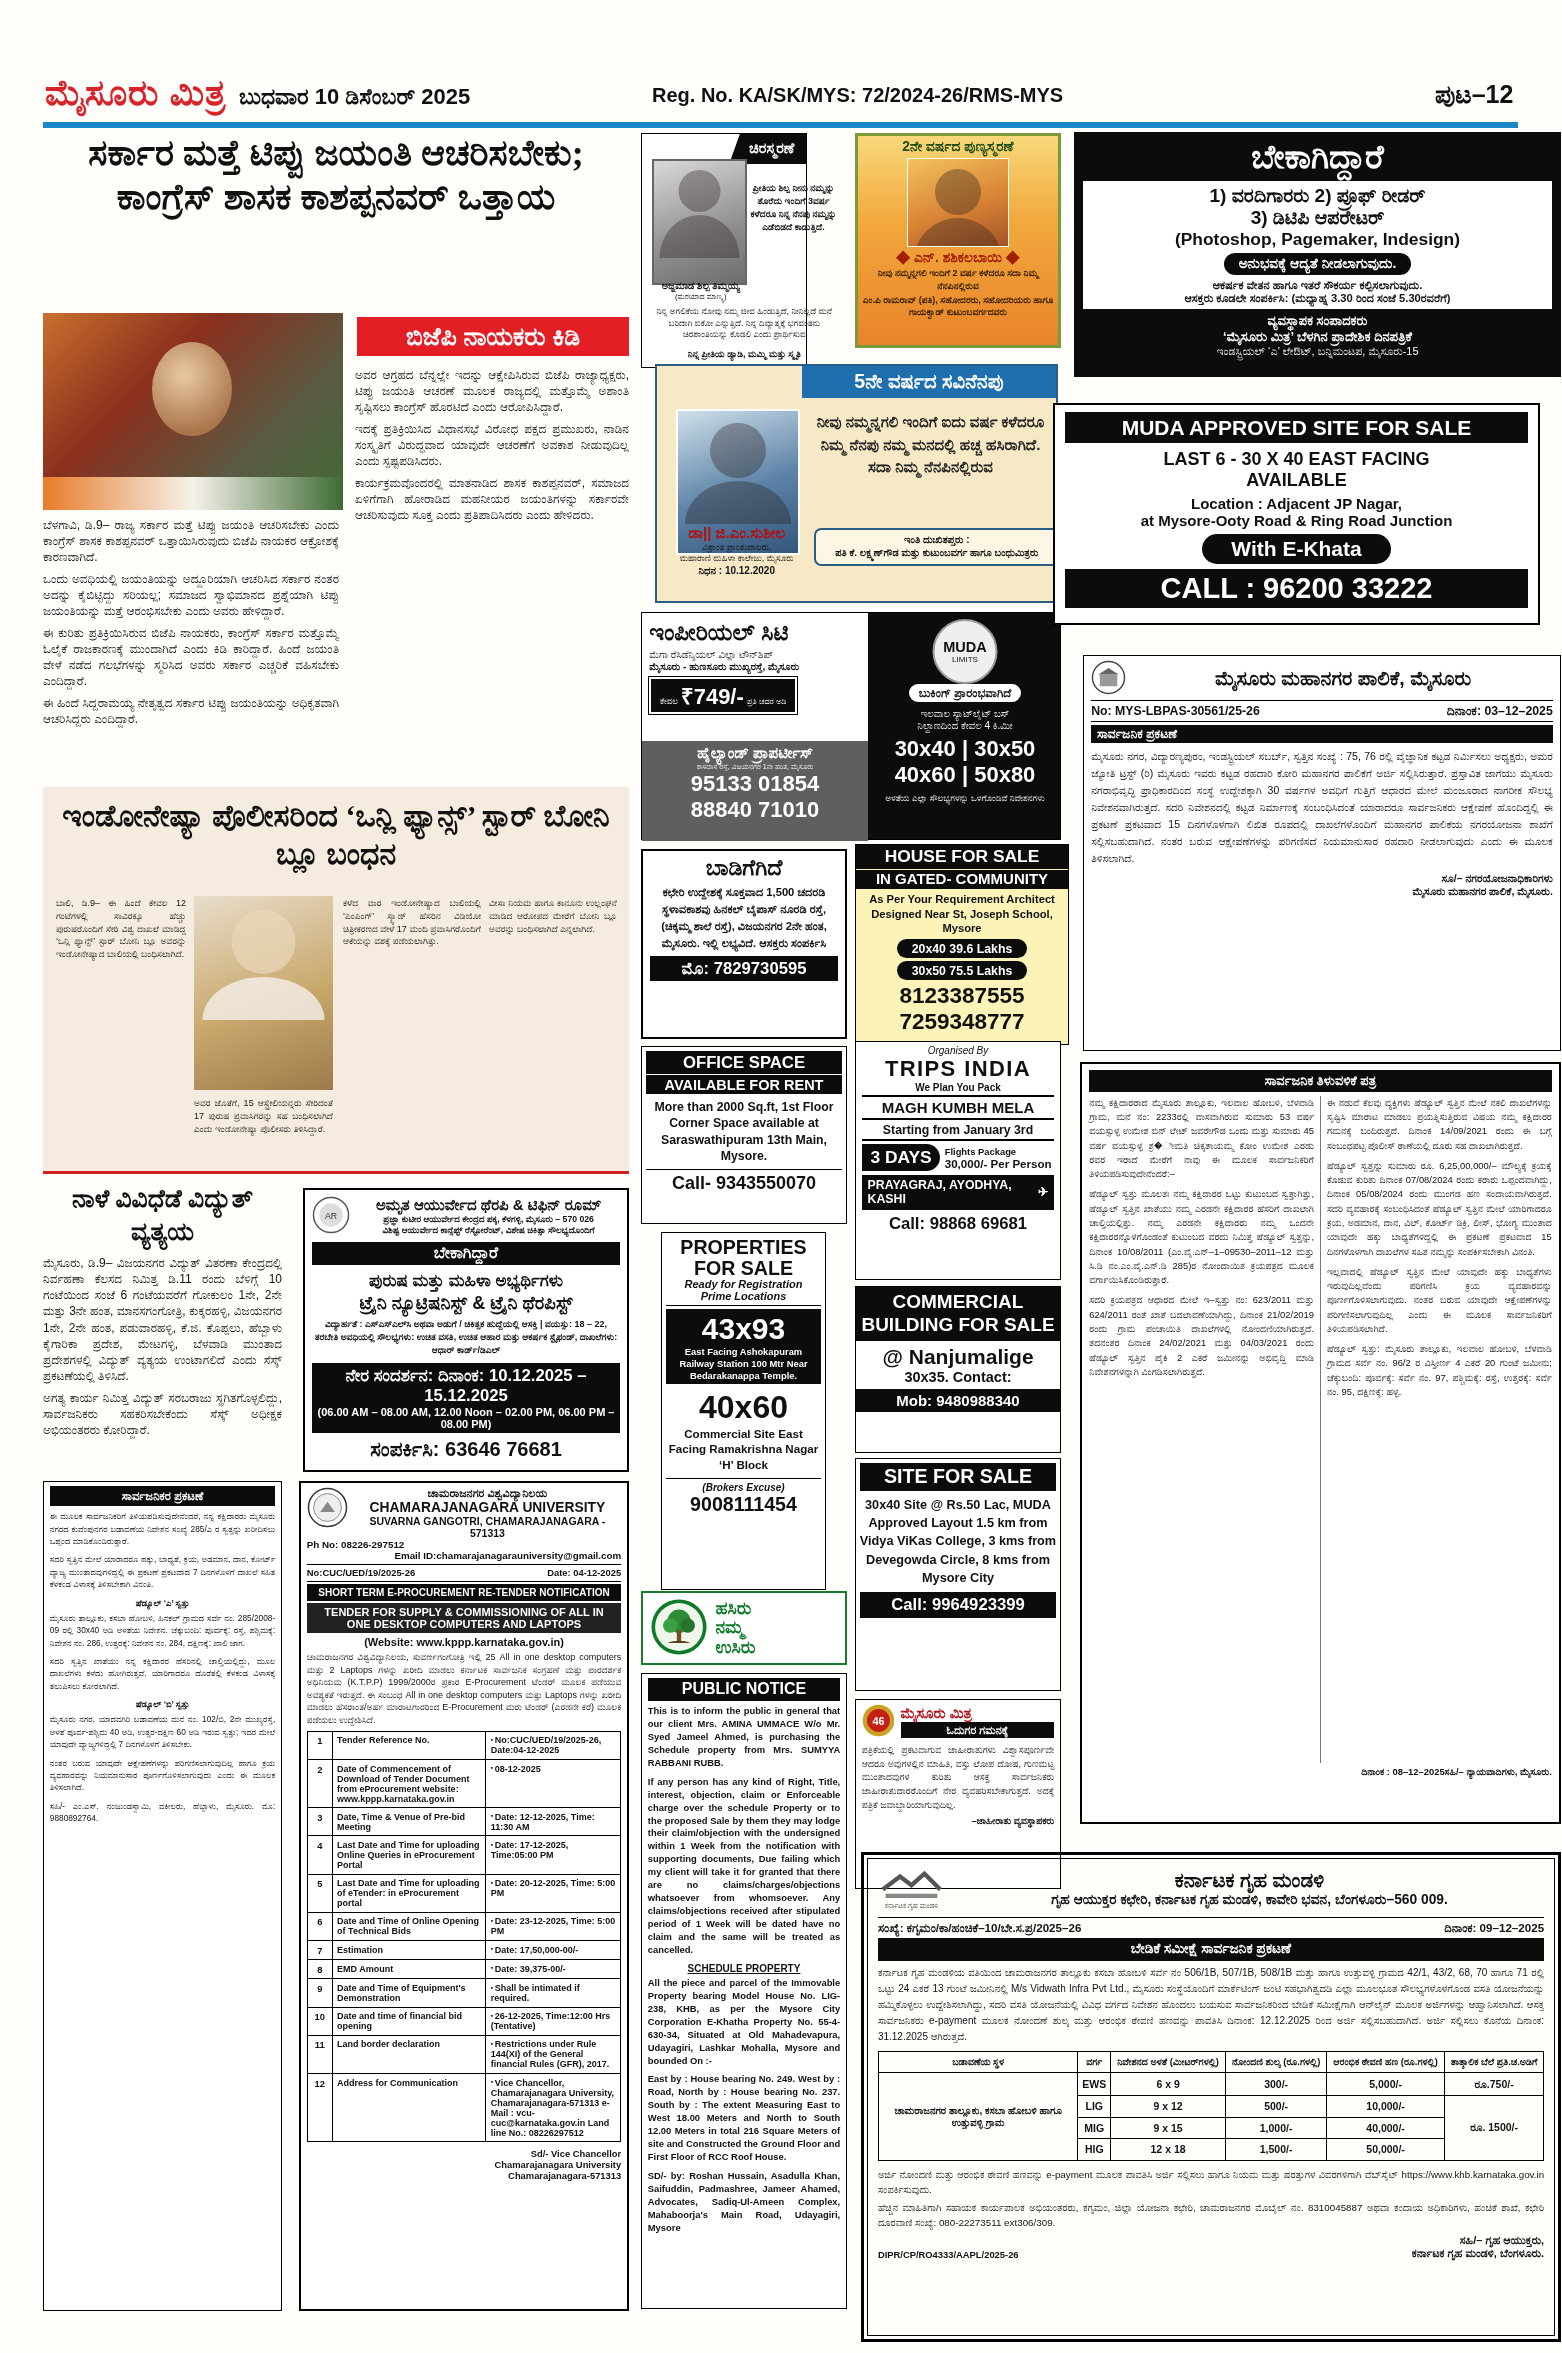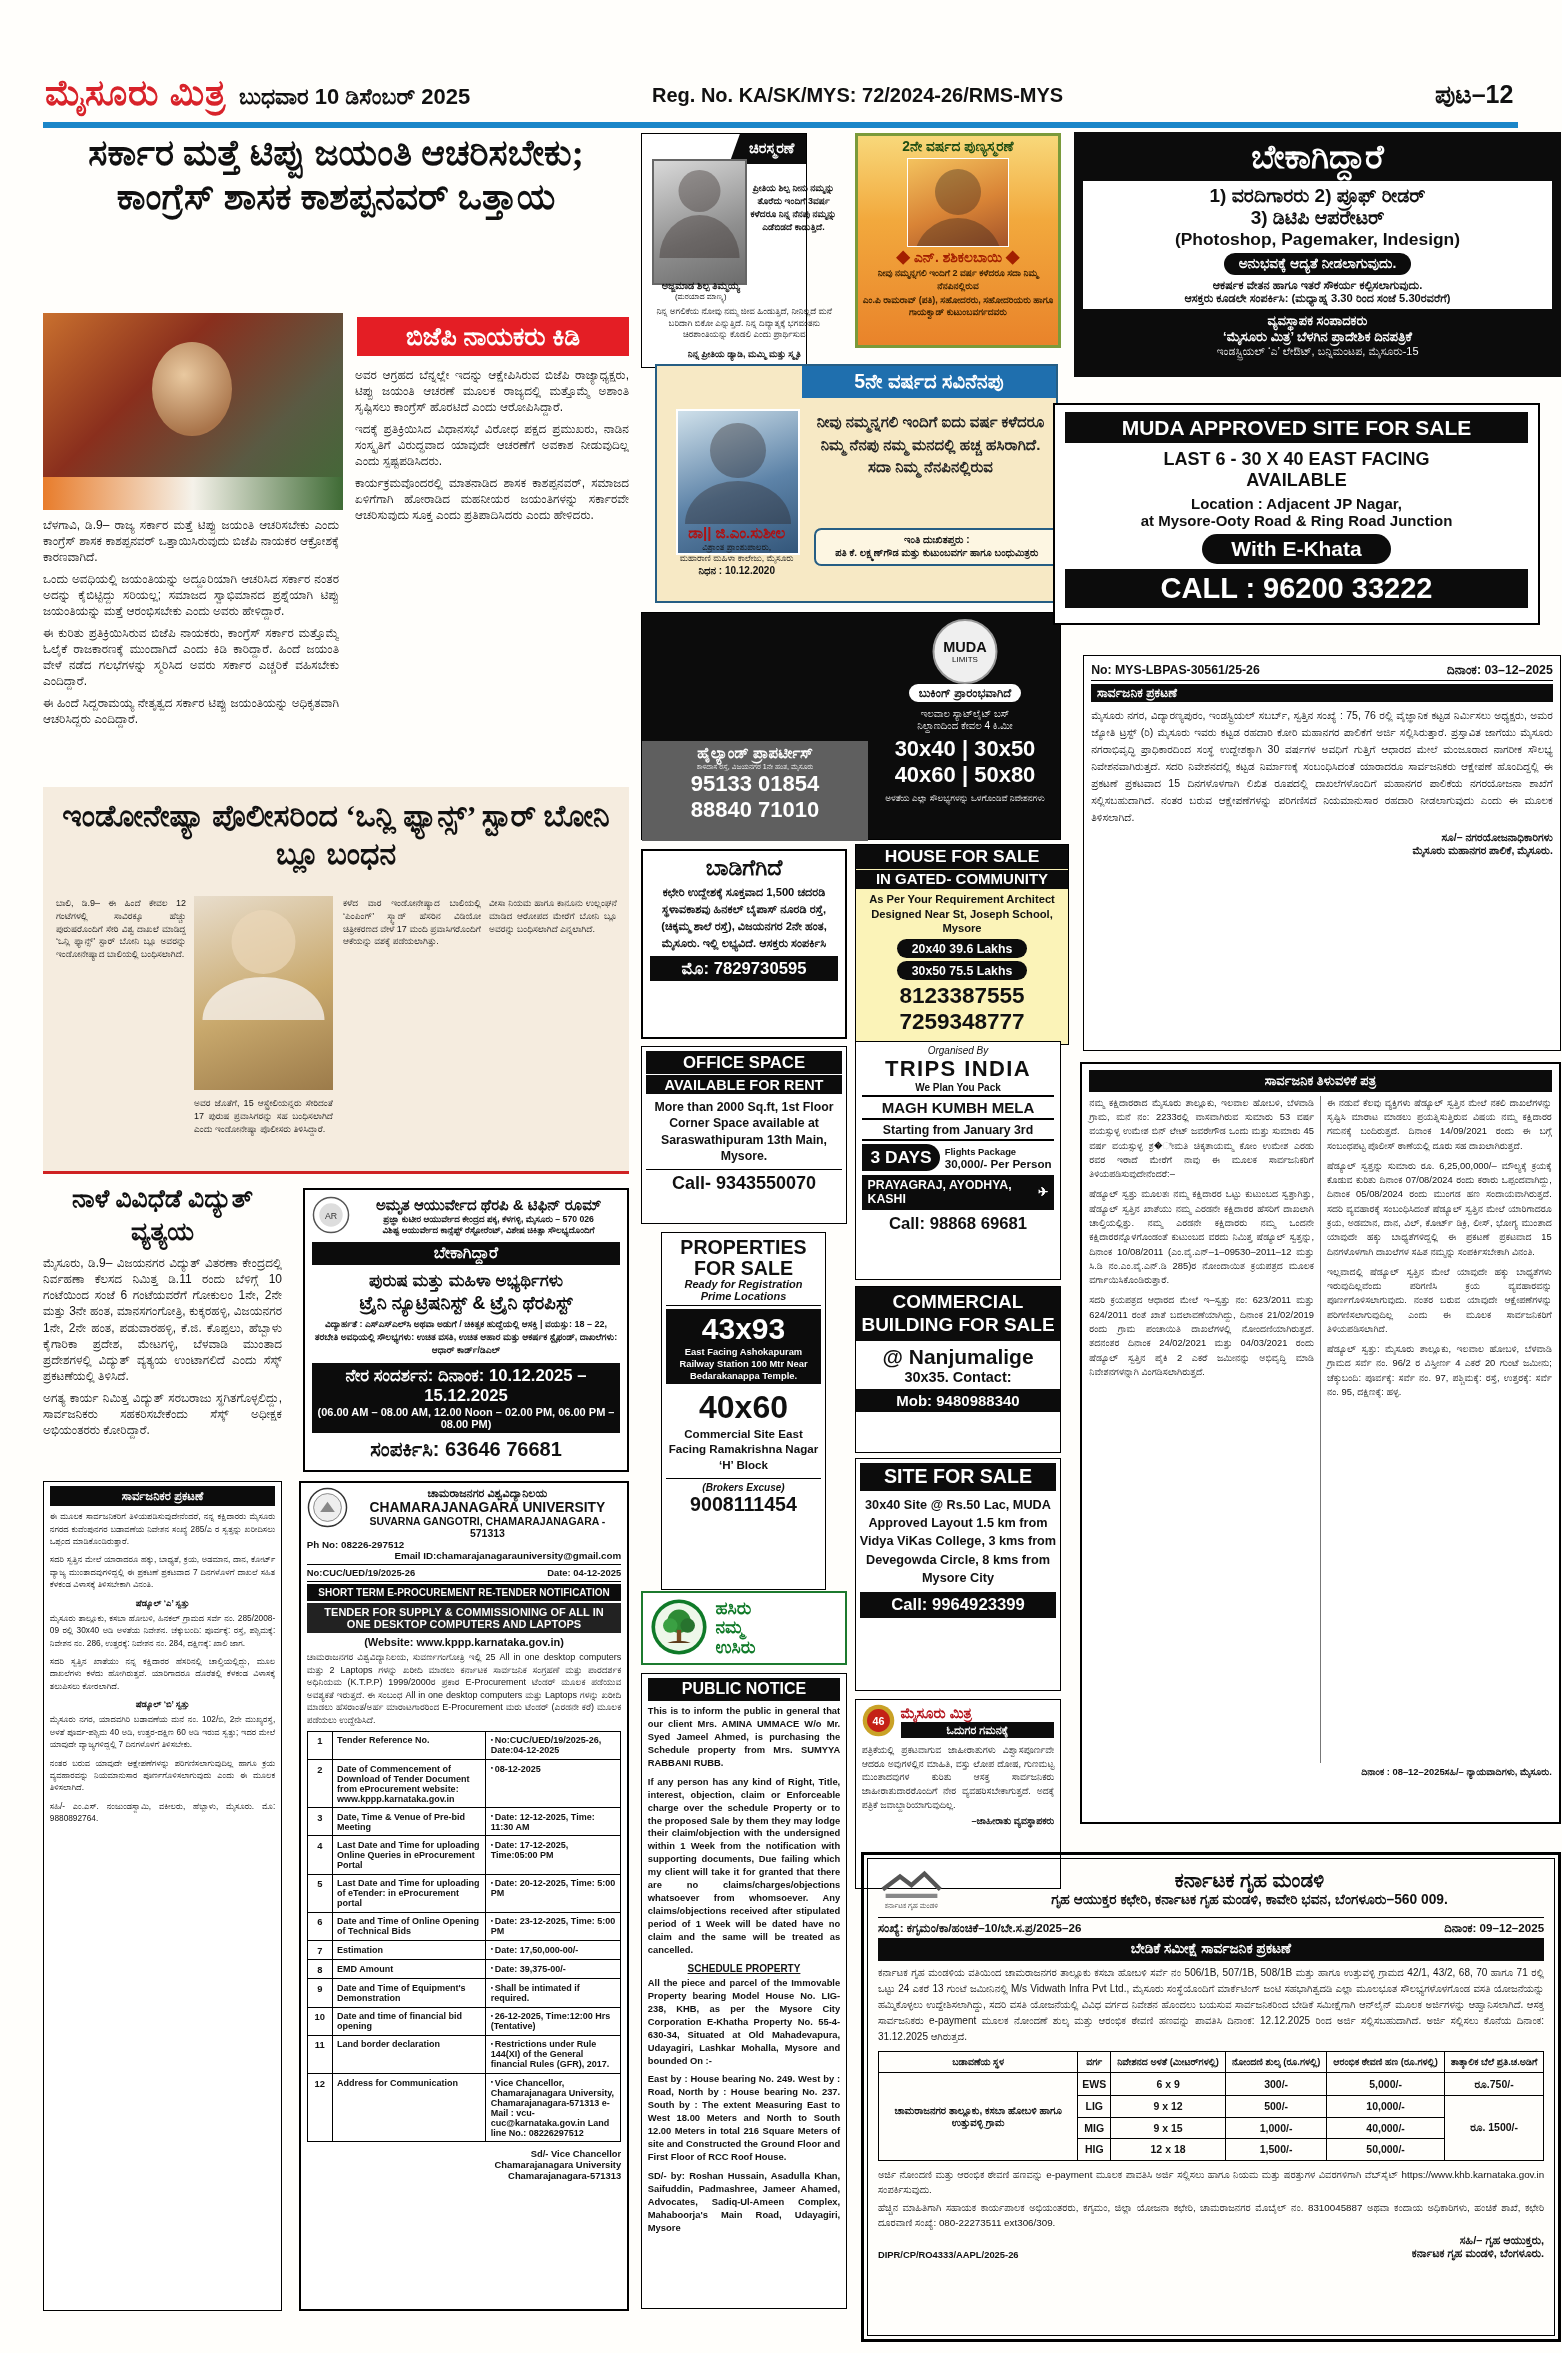"ಇಂಪೀರಿಯಲ್ ಸಿಟಿ" div.abs { html: none -> <div> <div>ಇಂಪೀರಿಯಲ್ ಸಿಟಿ</div> <div>ಮೆಗಾ ರೆಸಿಡೆನ್ಶಿಯಲ್ ವಿಲ್ಲಾ ಟೌನ್‌ಶಿಪ್</div> <div>ಮೈಸೂರು - ಹುಣಸೂರು ಮುಖ್ಯರಸ್ತೆ, ಮೈಸೂರು</div> <div> <span>ಕೇವಲ</span> <span>₹749/-</span> <span>ಪ್ರತಿ ಚದರ ಅಡಿ</span> </div> </div> }
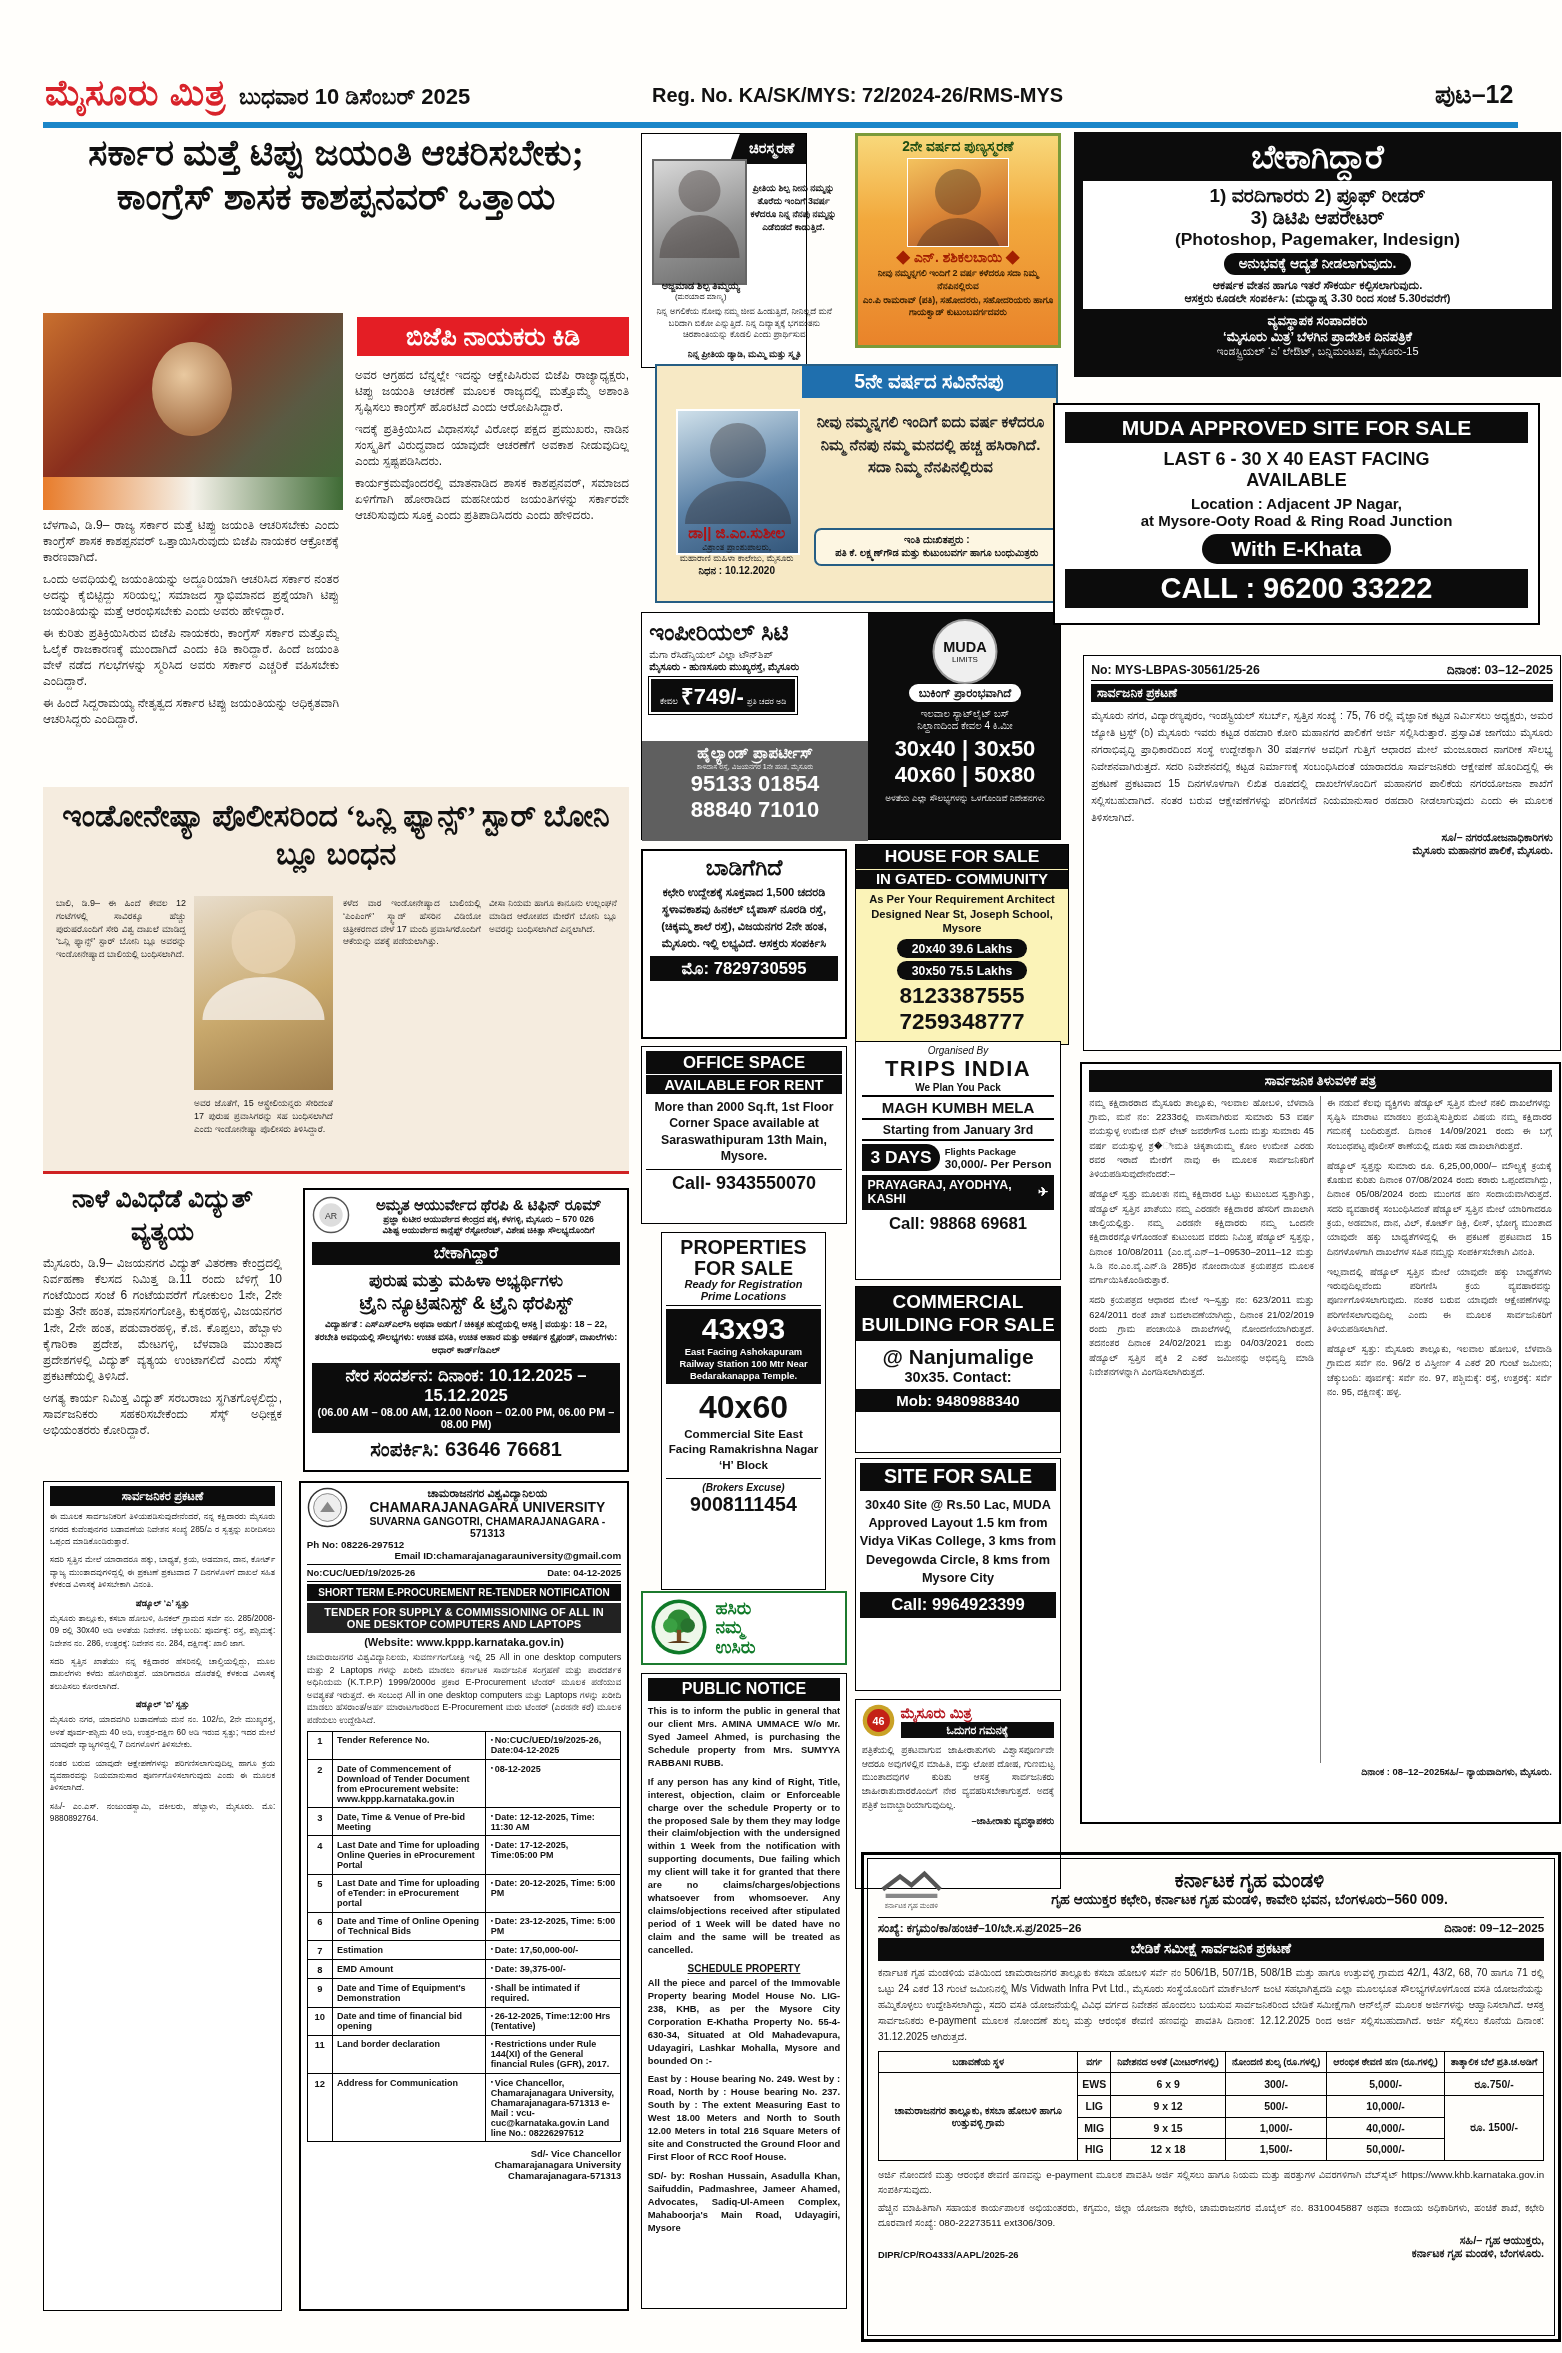"ಮೈಸೂರು ಮಹಾನಗರ ಪಾಲಿಕೆ, ಮೈಸೂರು" div { html: none -> <div> <span> <svg> <circle></circle> <rect></rect> <path></path> </svg> </span> <div>ಮೈಸೂರು ಮಹಾನಗರ ಪಾಲಿಕೆ, ಮೈಸೂರು</div> </div> }
